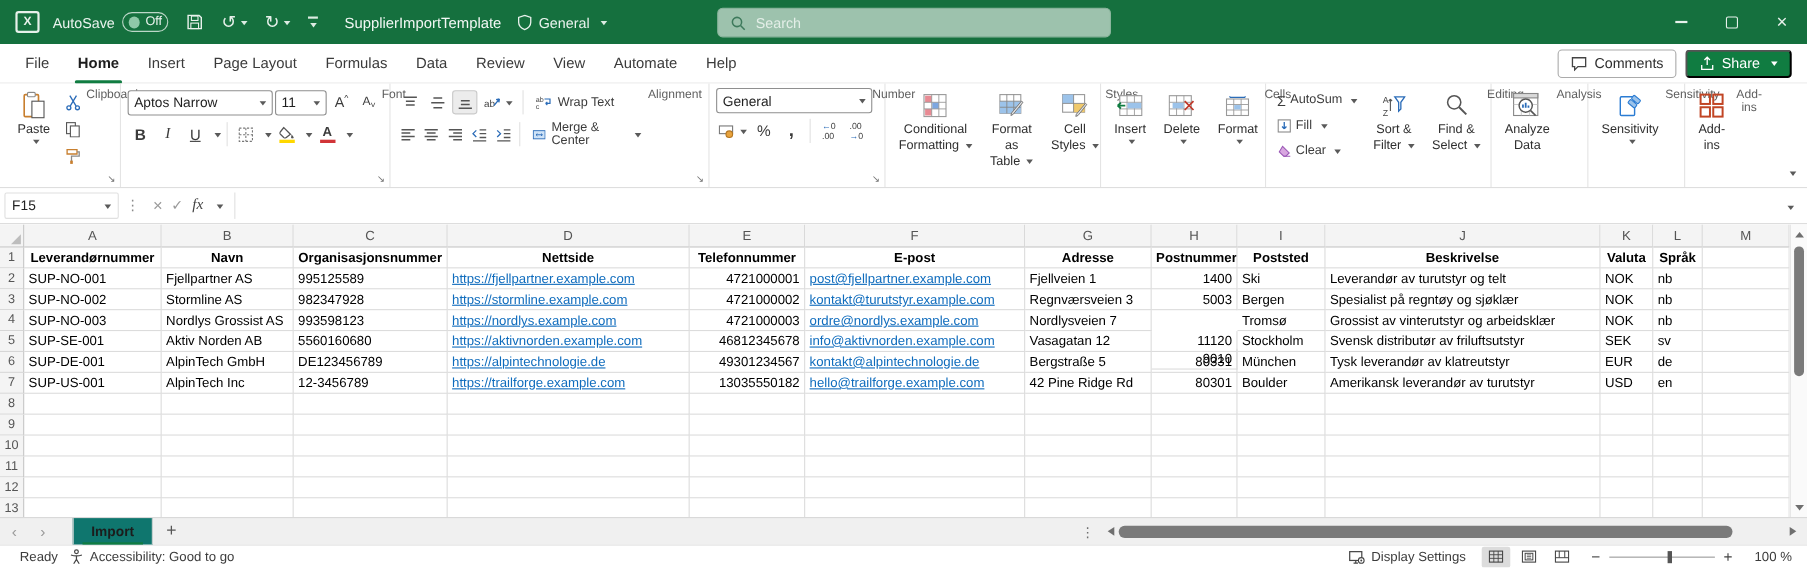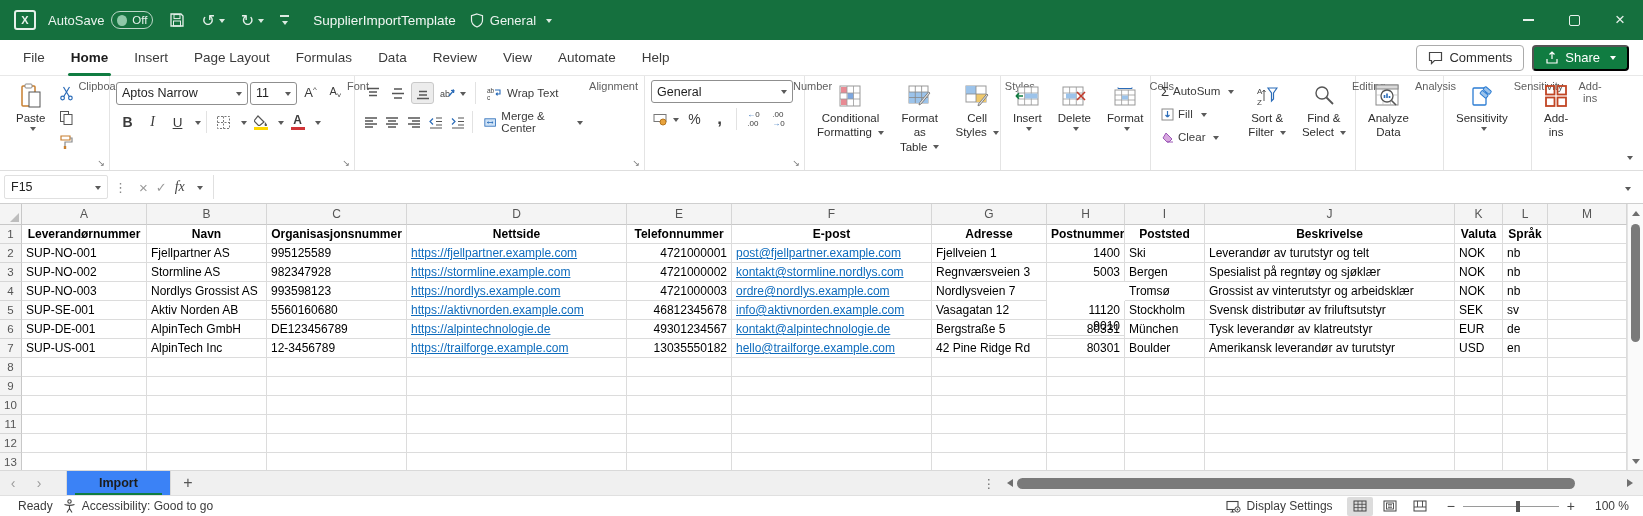"Search" div.searchbox { html: none -> <div> <svg> <circle></circle> <path></path> </svg> <span>Search</span> </div> }
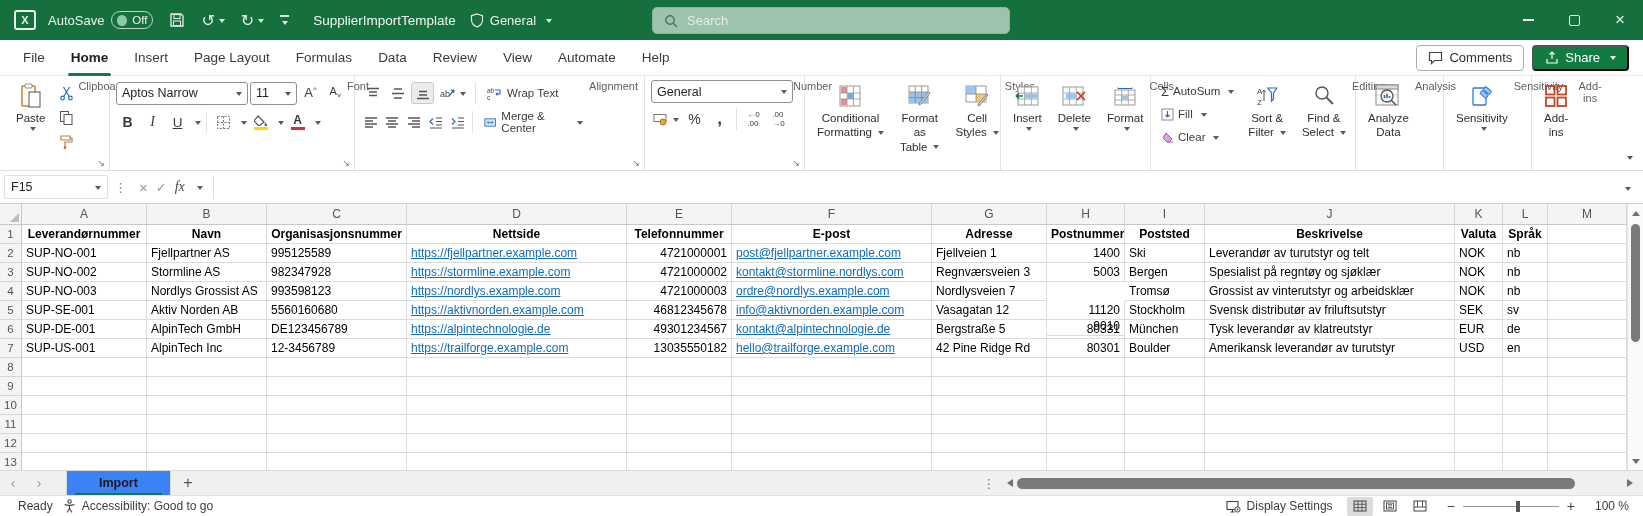"kontakt@stormline.nordlys.com" div.g-cell { text: kontakt@stormline.nordlys.com -> kontakt@turutstyr.example.com }
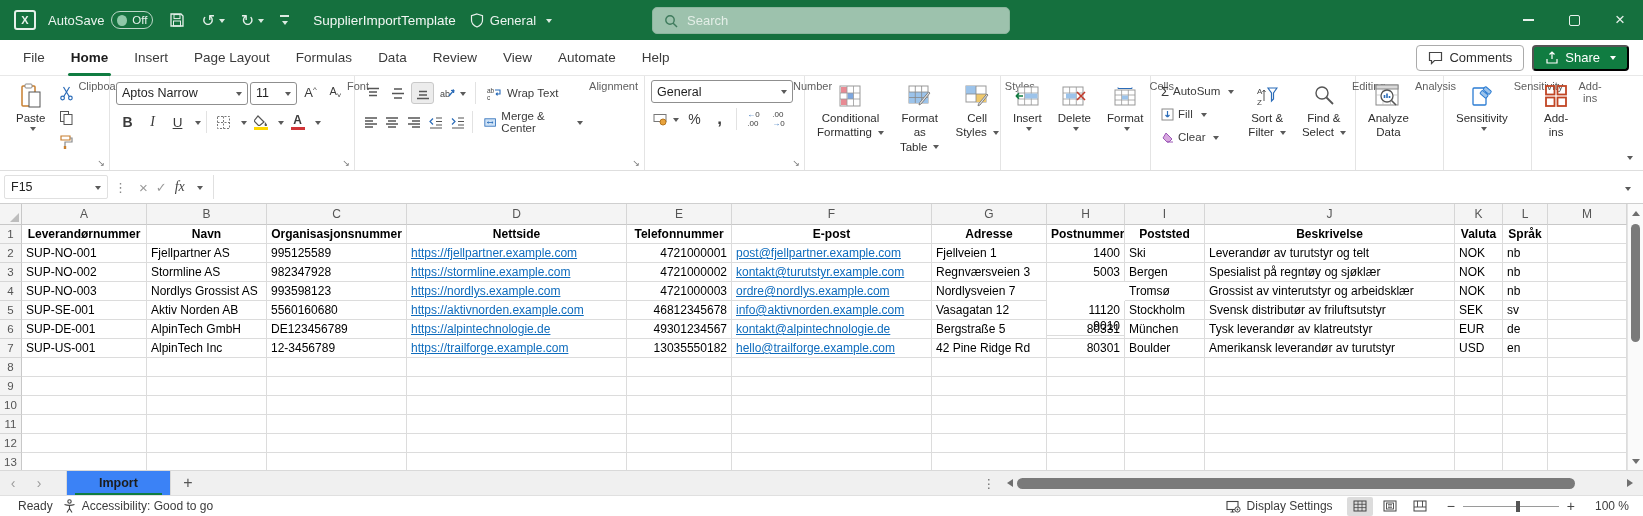"Import" .sheettab { background: #3b82f6 -> #0f766e; padding: 0 32px -> 0 16px }
